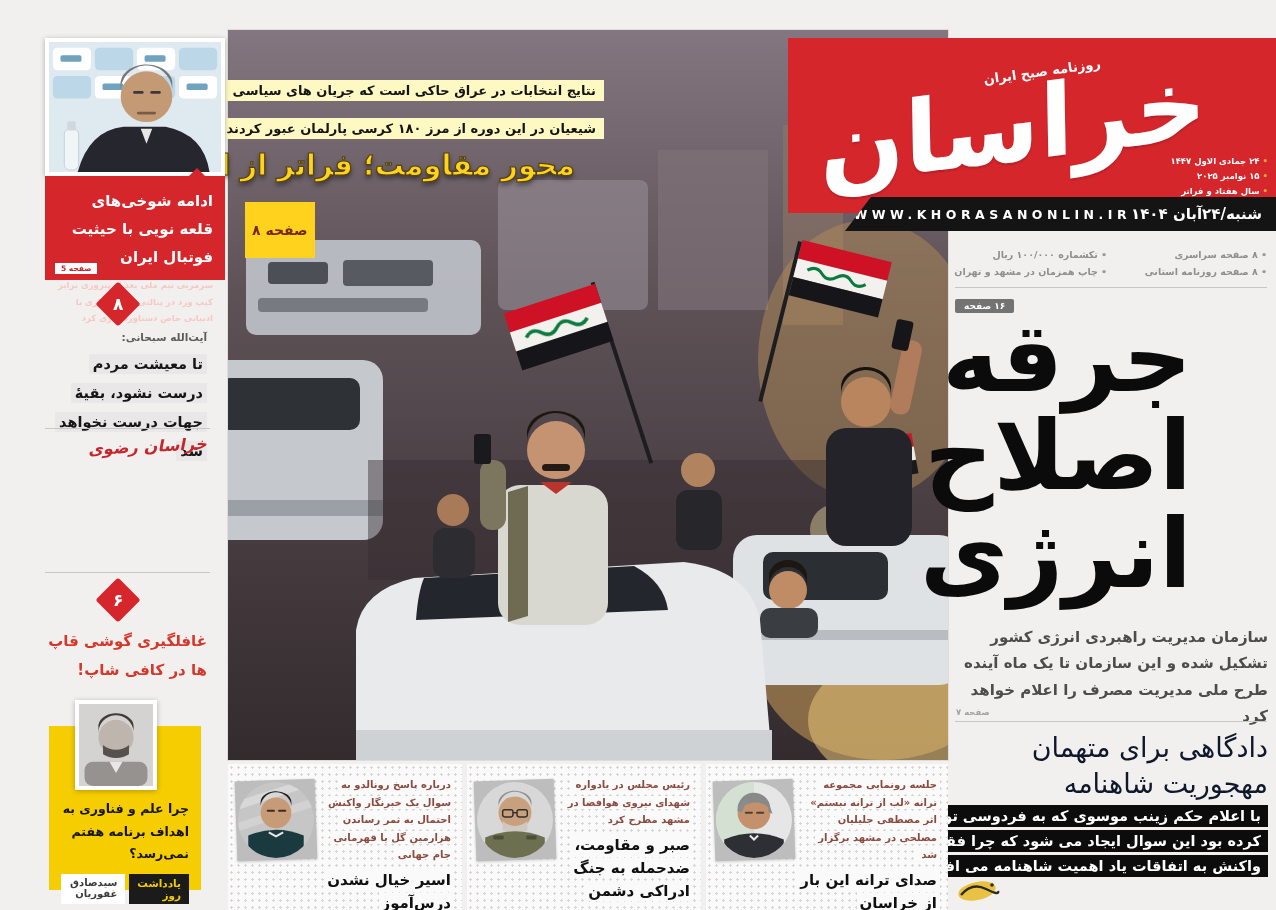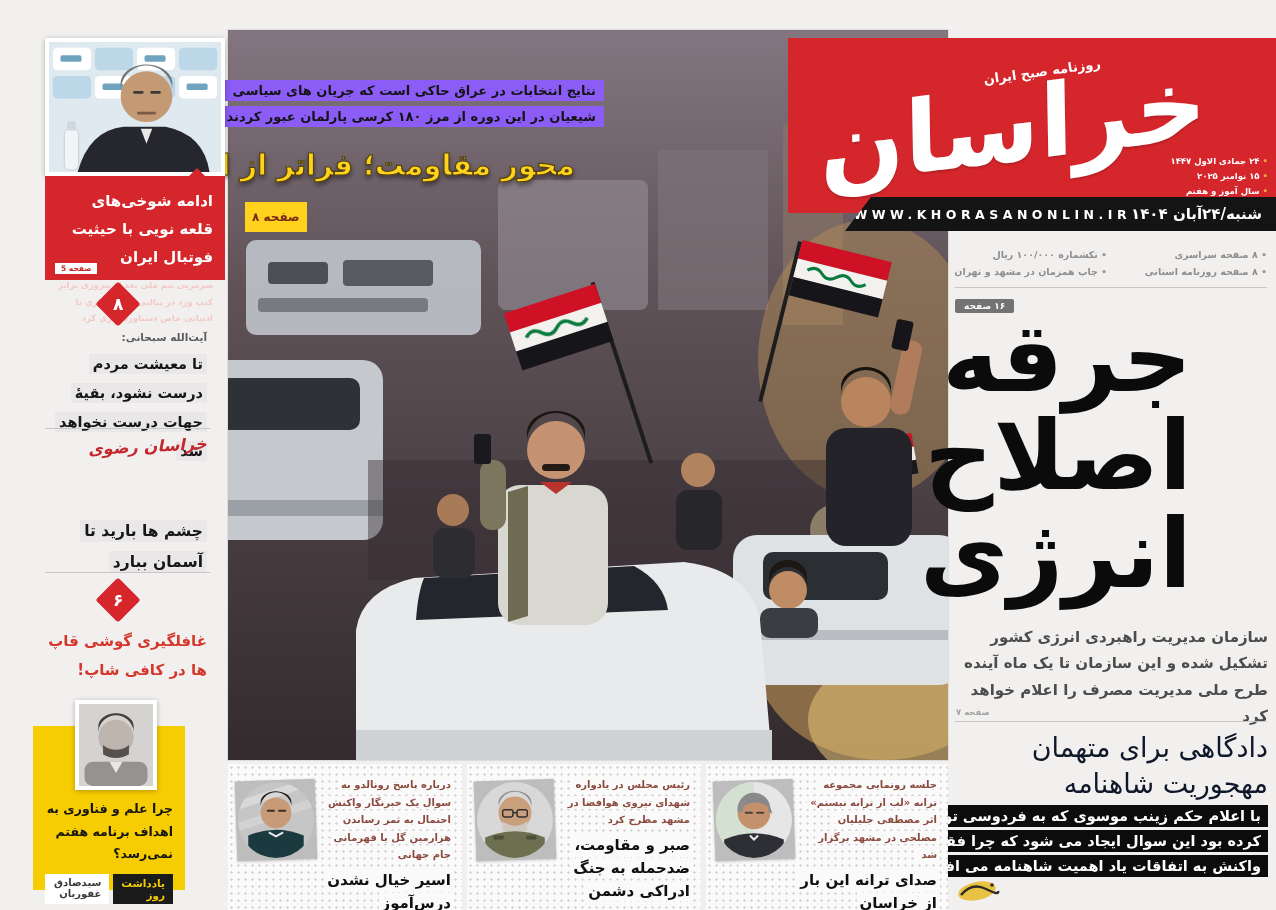"نتایج انتخابات در عراق حاکی" .chip { background: #8b5cf6 -> #fef9c3; margin-bottom: 5px -> 17px }
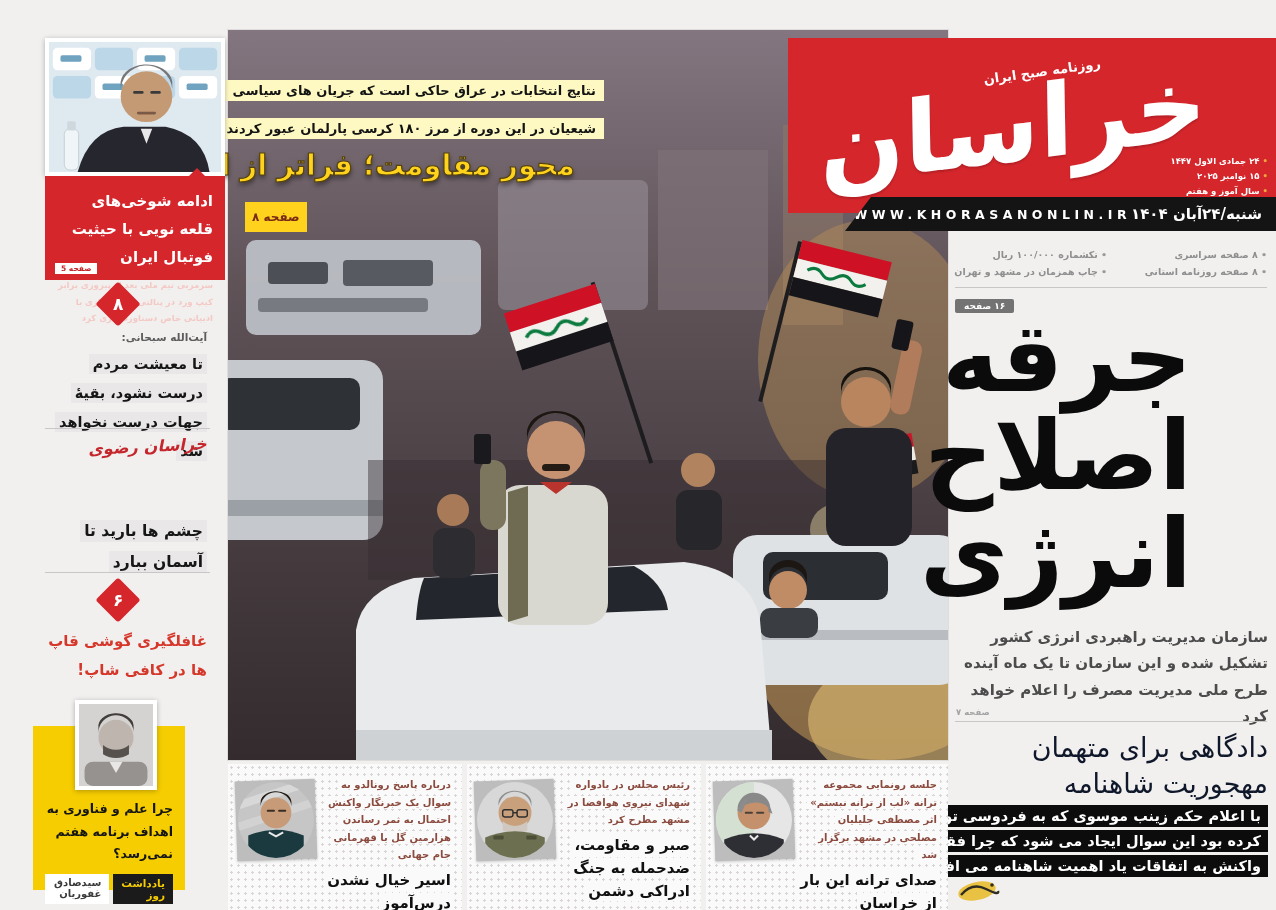"سال آموز و هفتم" span { text: آموز و هفتم -> هفتاد و فراتر }
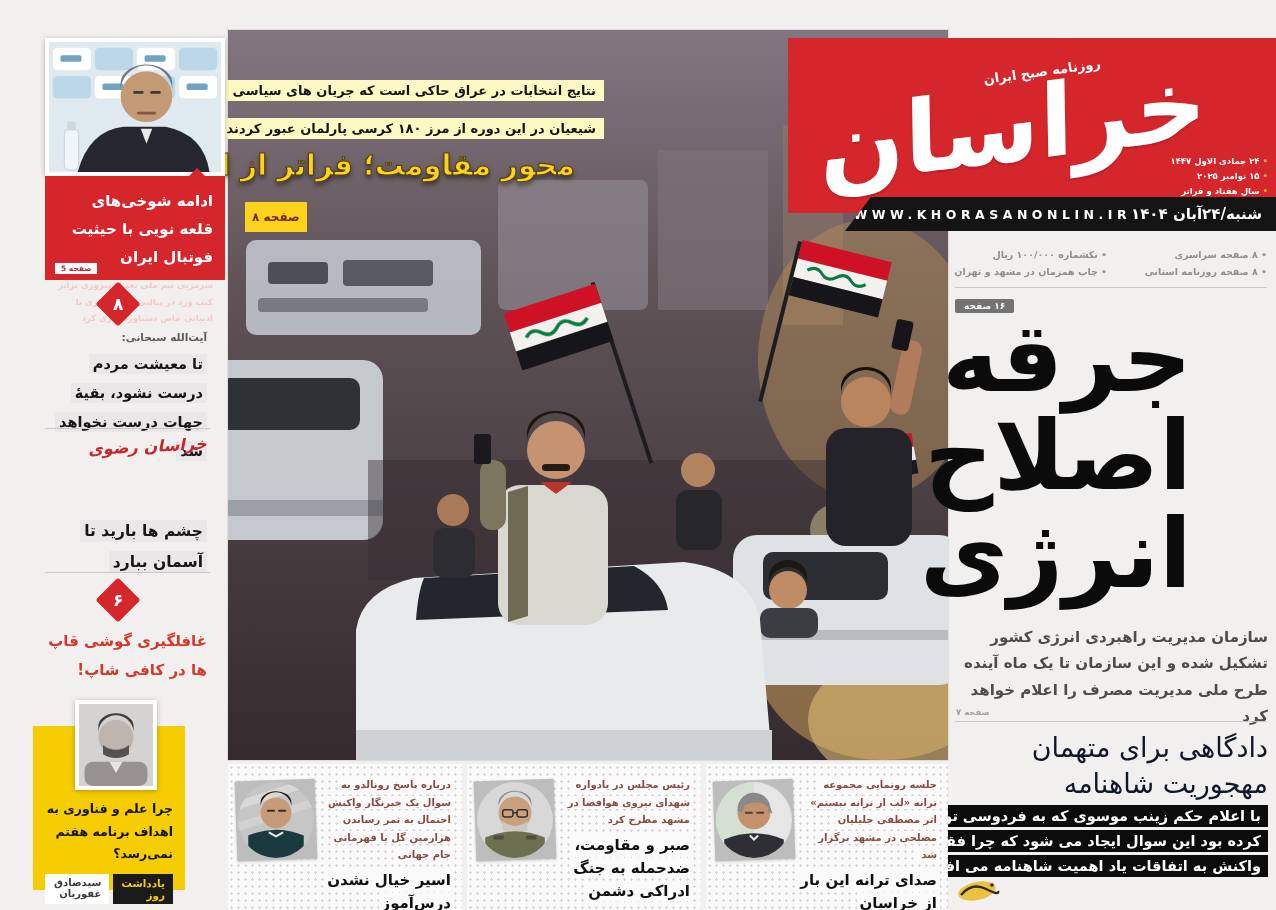"صفحه ۸" .tag-yellow { font-size: 12px -> 14px; padding: 8px 7px -> 20px 7px }
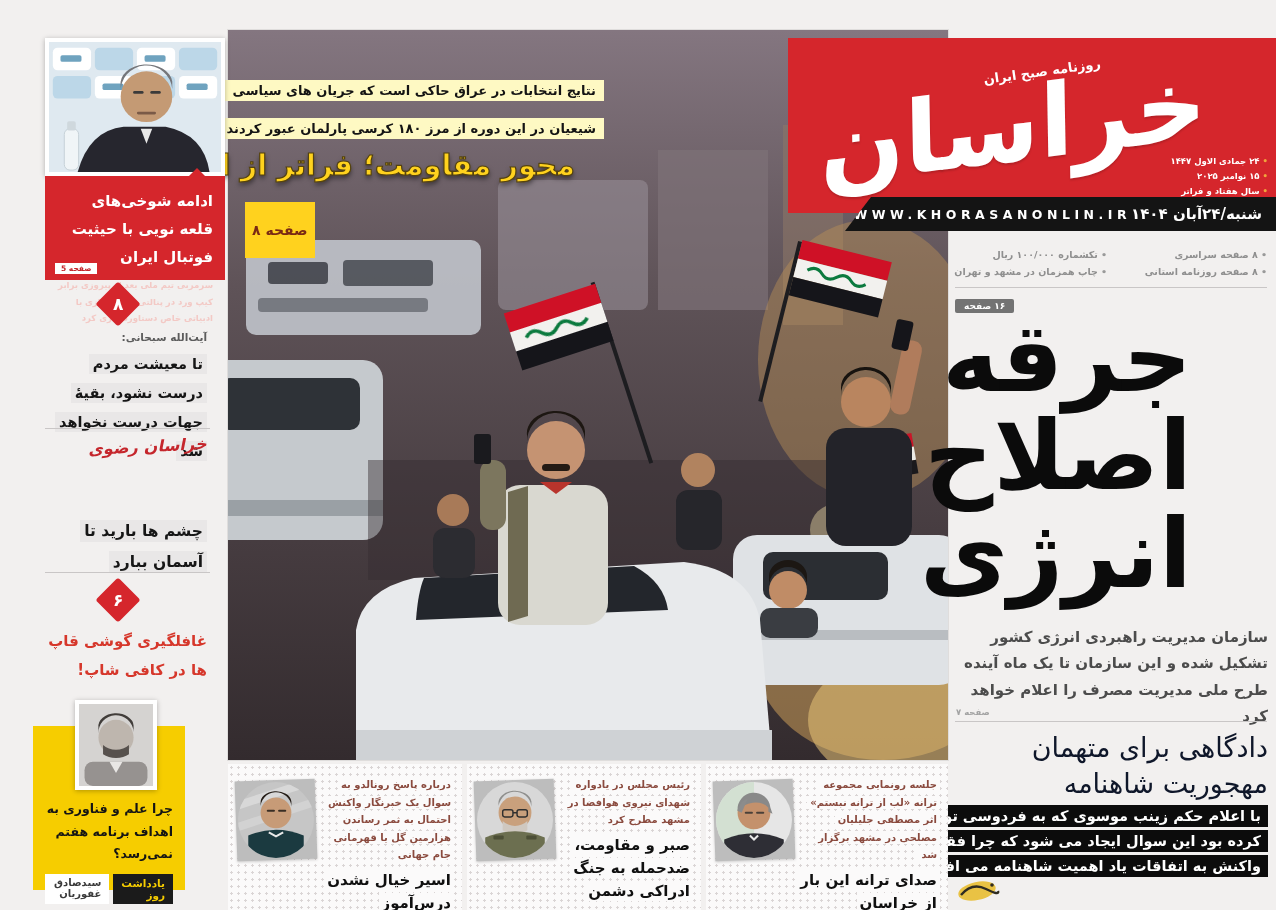"چشم ها بارید تا آسمان" div.abs { html: <div><span>چشم ها بارید تا آسمان ببارد</span></div> -> none }
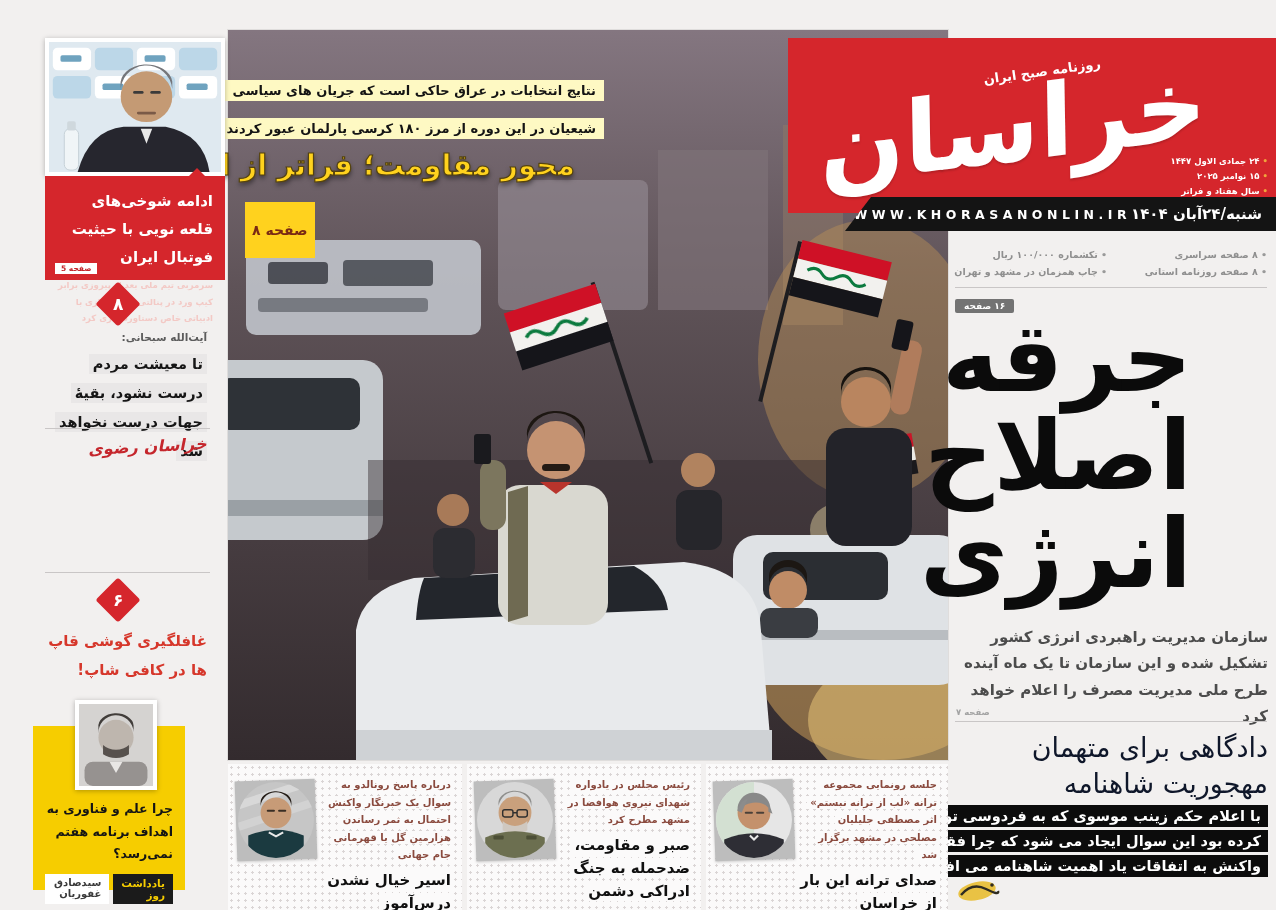"چرا علم و فناوری به" div.abs { left: 33px -> 49px }
